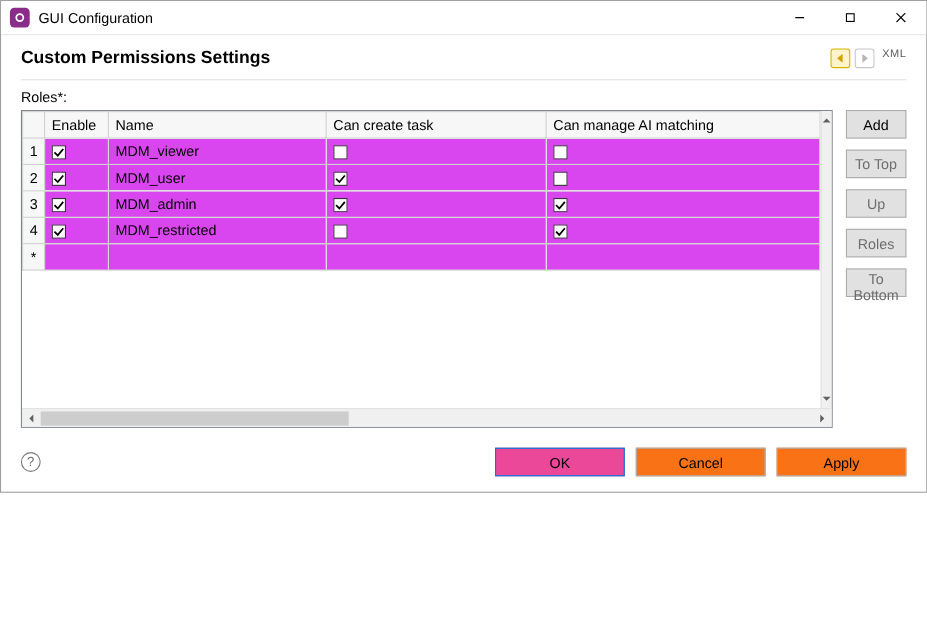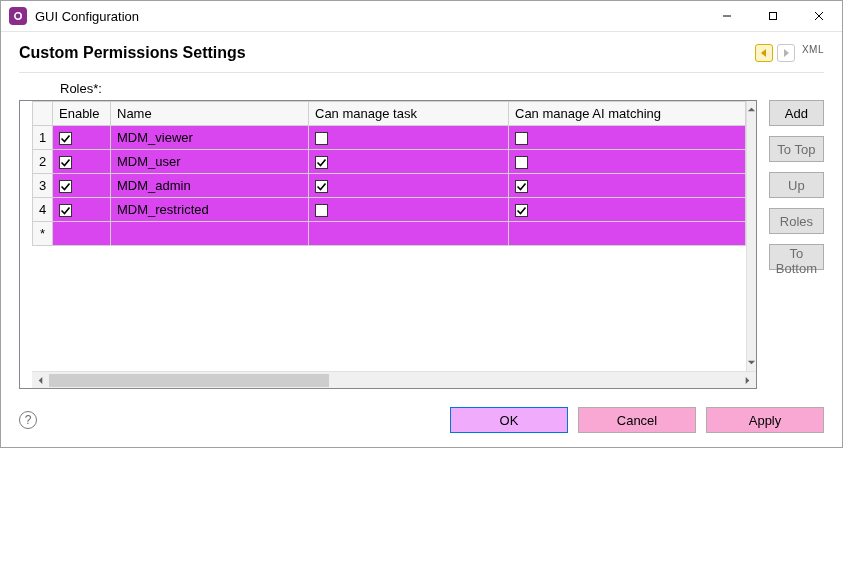"Roles*:" .roles-label { margin-left: 41px -> none }
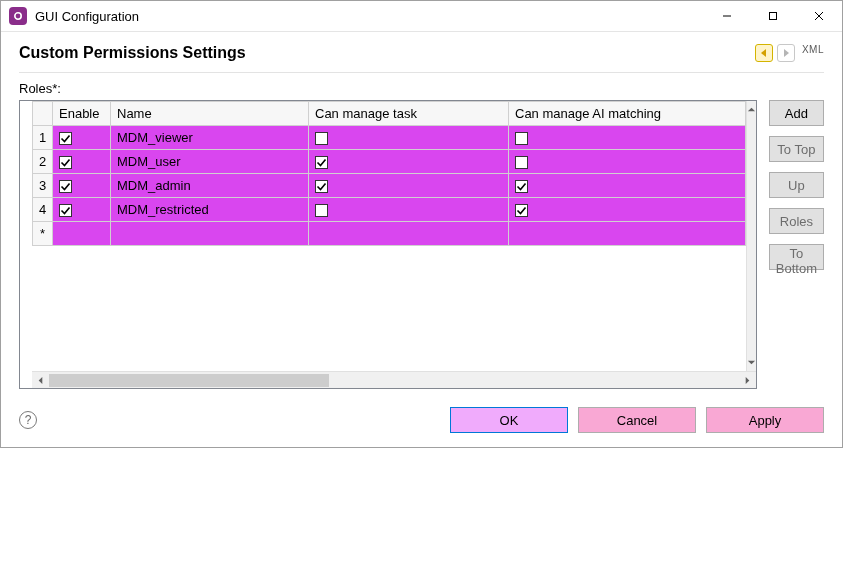"Enable" .grid-panel { padding-left: 12px -> none }
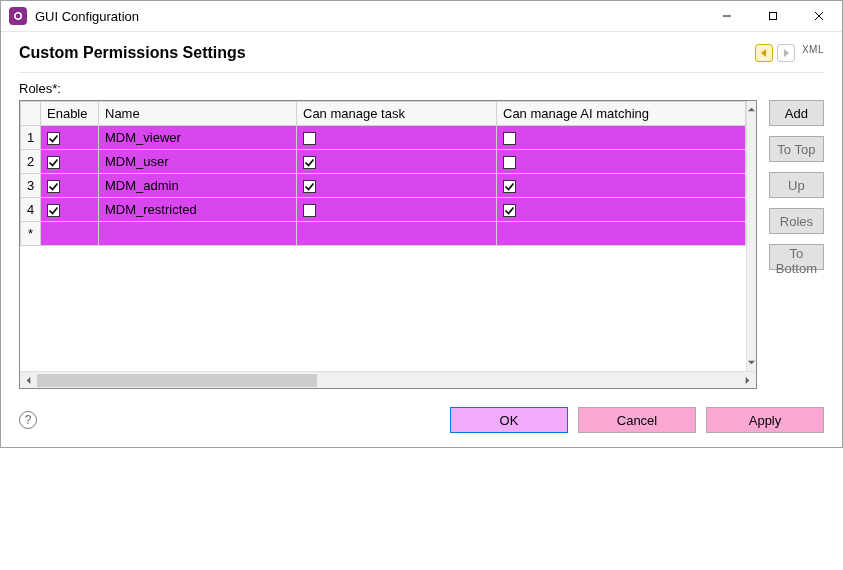"Can manage task" th { text: manage -> create }
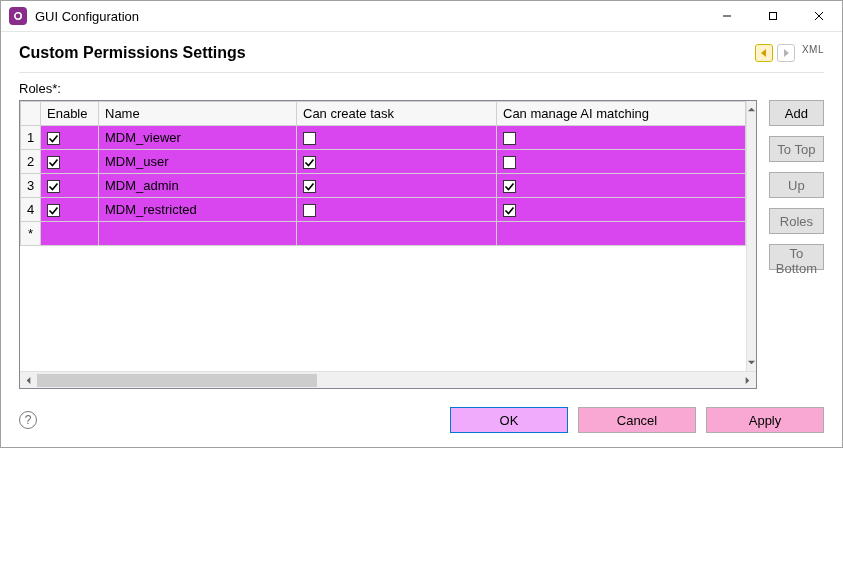"OK" .footer button.primary { background: #f0abfc -> #ec4899 }
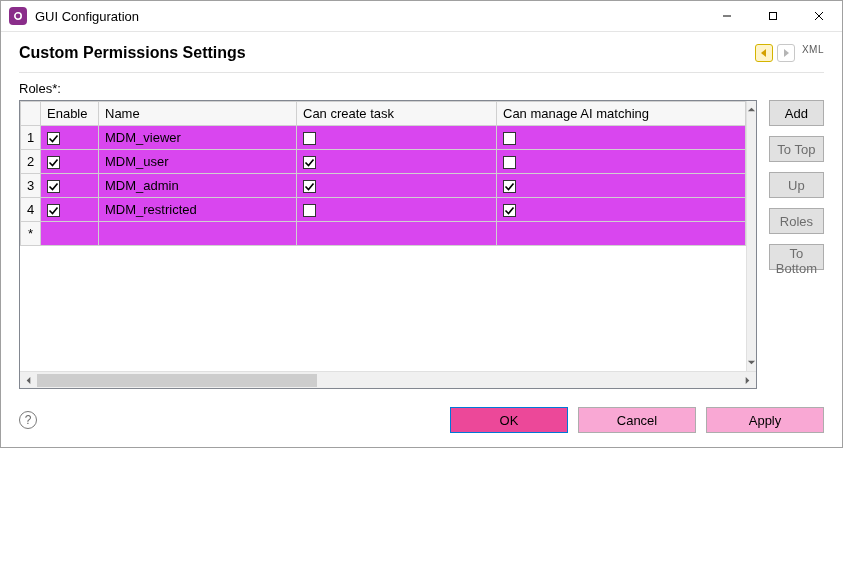"Cancel" .footer button { background: #f9a8d4 -> #f97316 }
